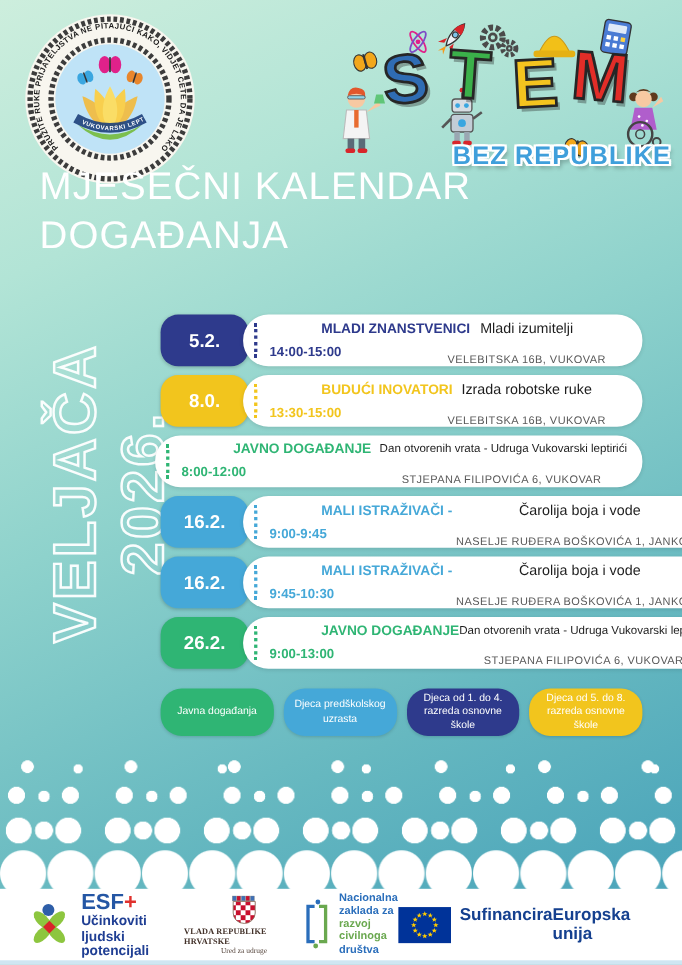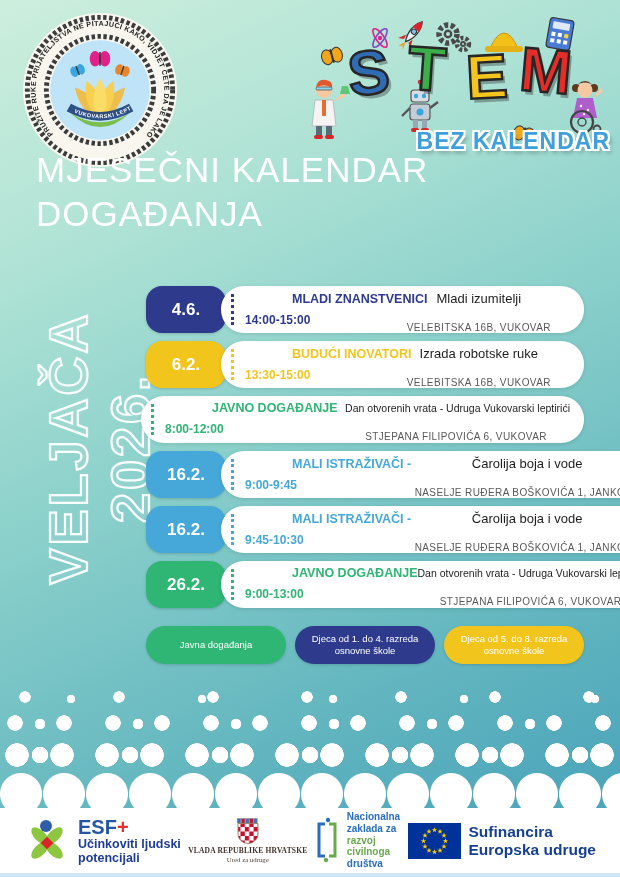"BEZ KALENDAR" div.stem-sub { text: KALENDAR -> REPUBLIKE }
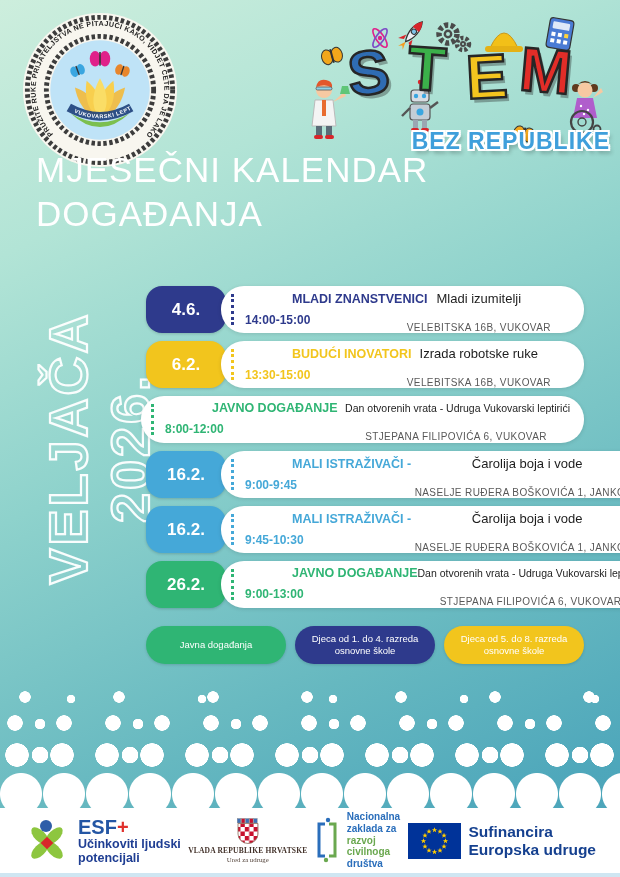"4.6." div.badge { text: 4.6 -> 5.2 }
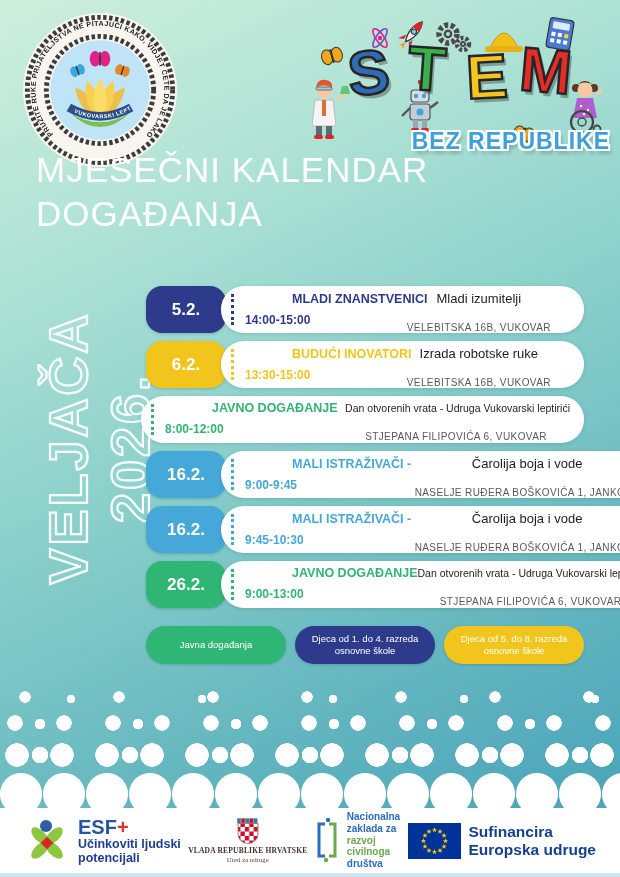"6.2." div.badge { text: 6.2 -> 8.0 }
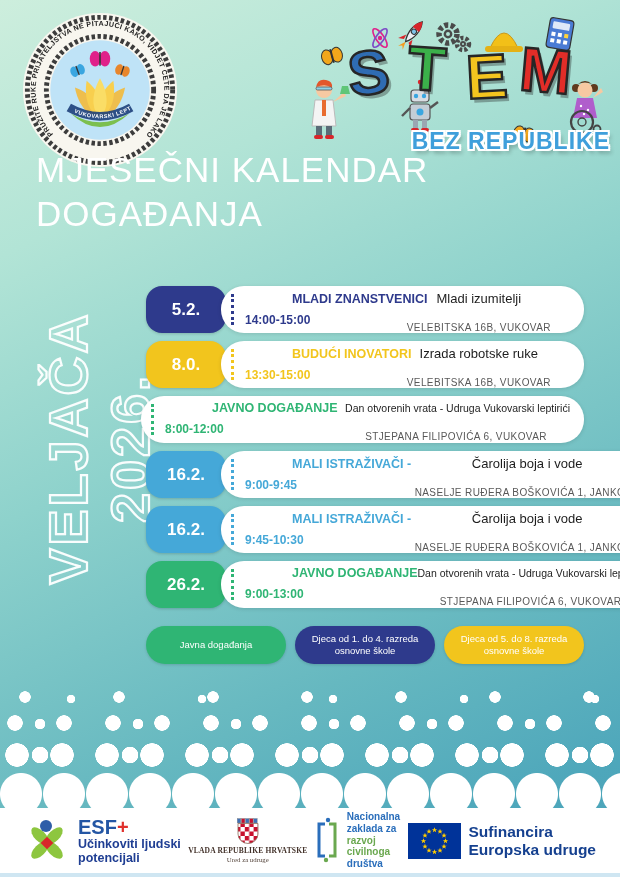"Djeca predškolskog uzrasta" div.pill { html: none -> <div>Djeca predškolskog uzrasta</div> }
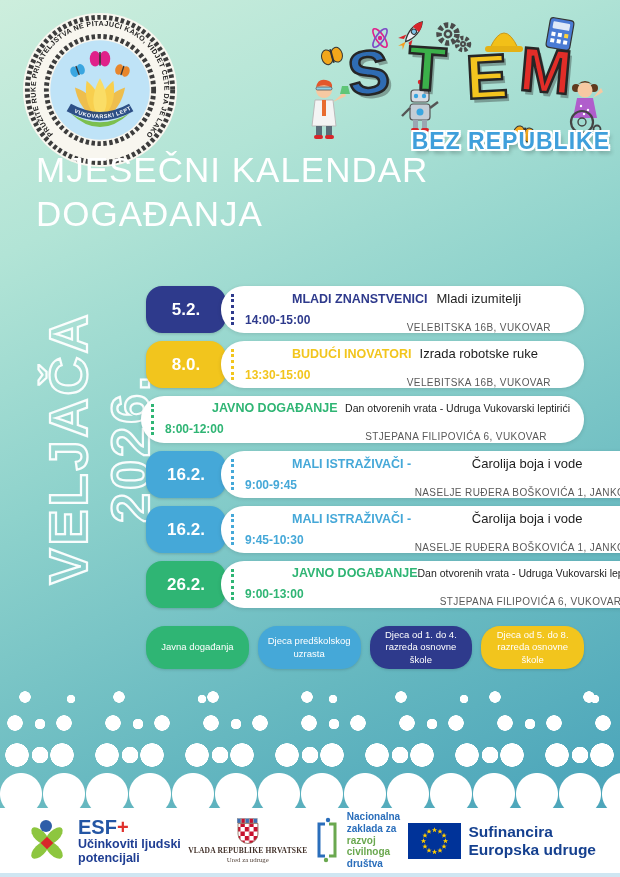"Sufinancira" .eu-col { flex-direction: column -> none }
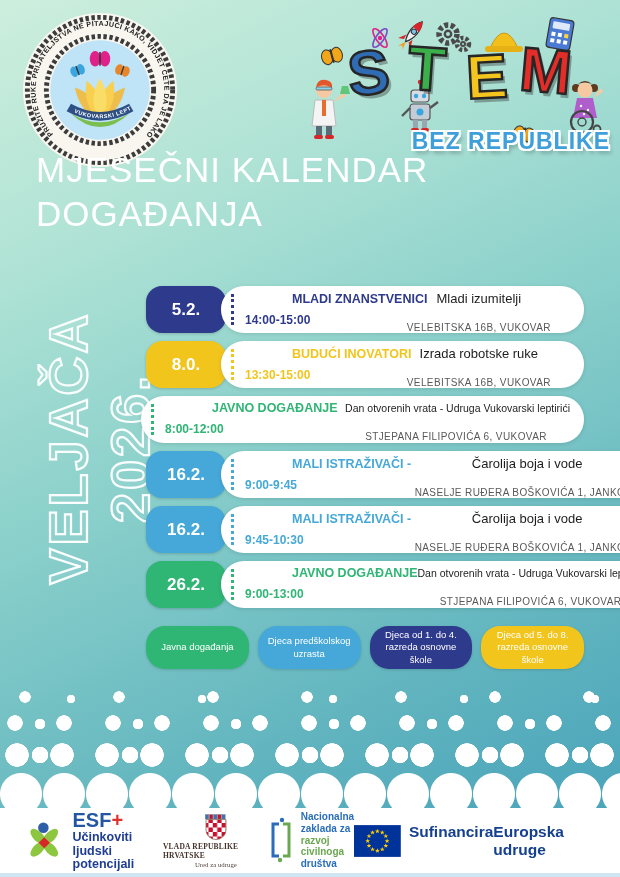"Europska udruge" span.eu-line { text: udruge -> unija }
